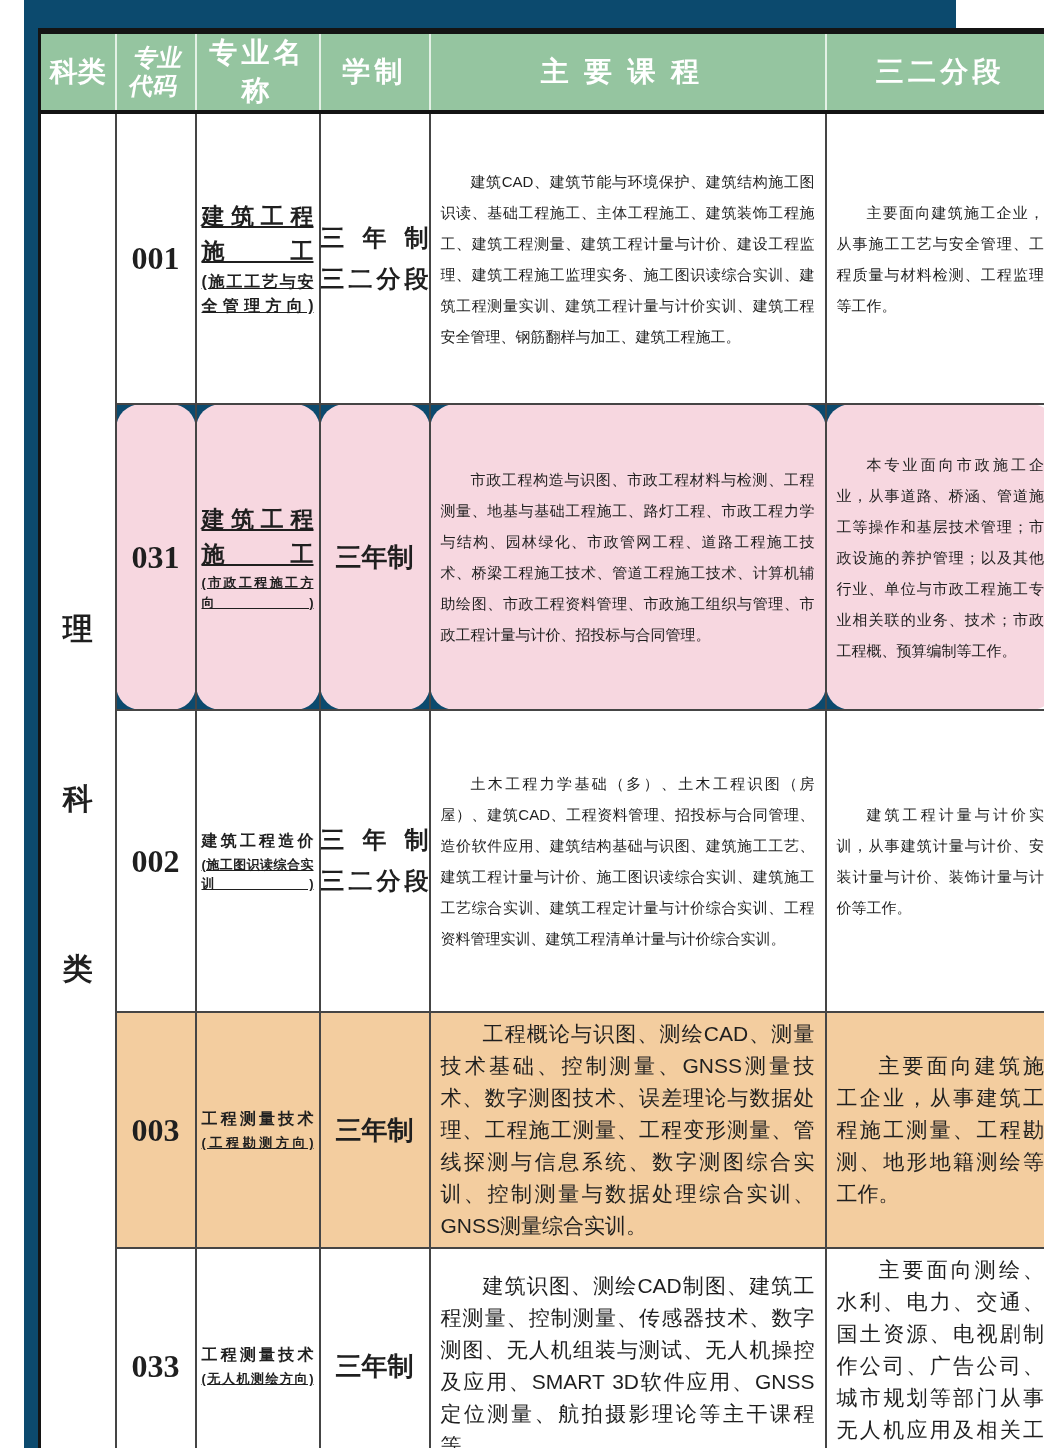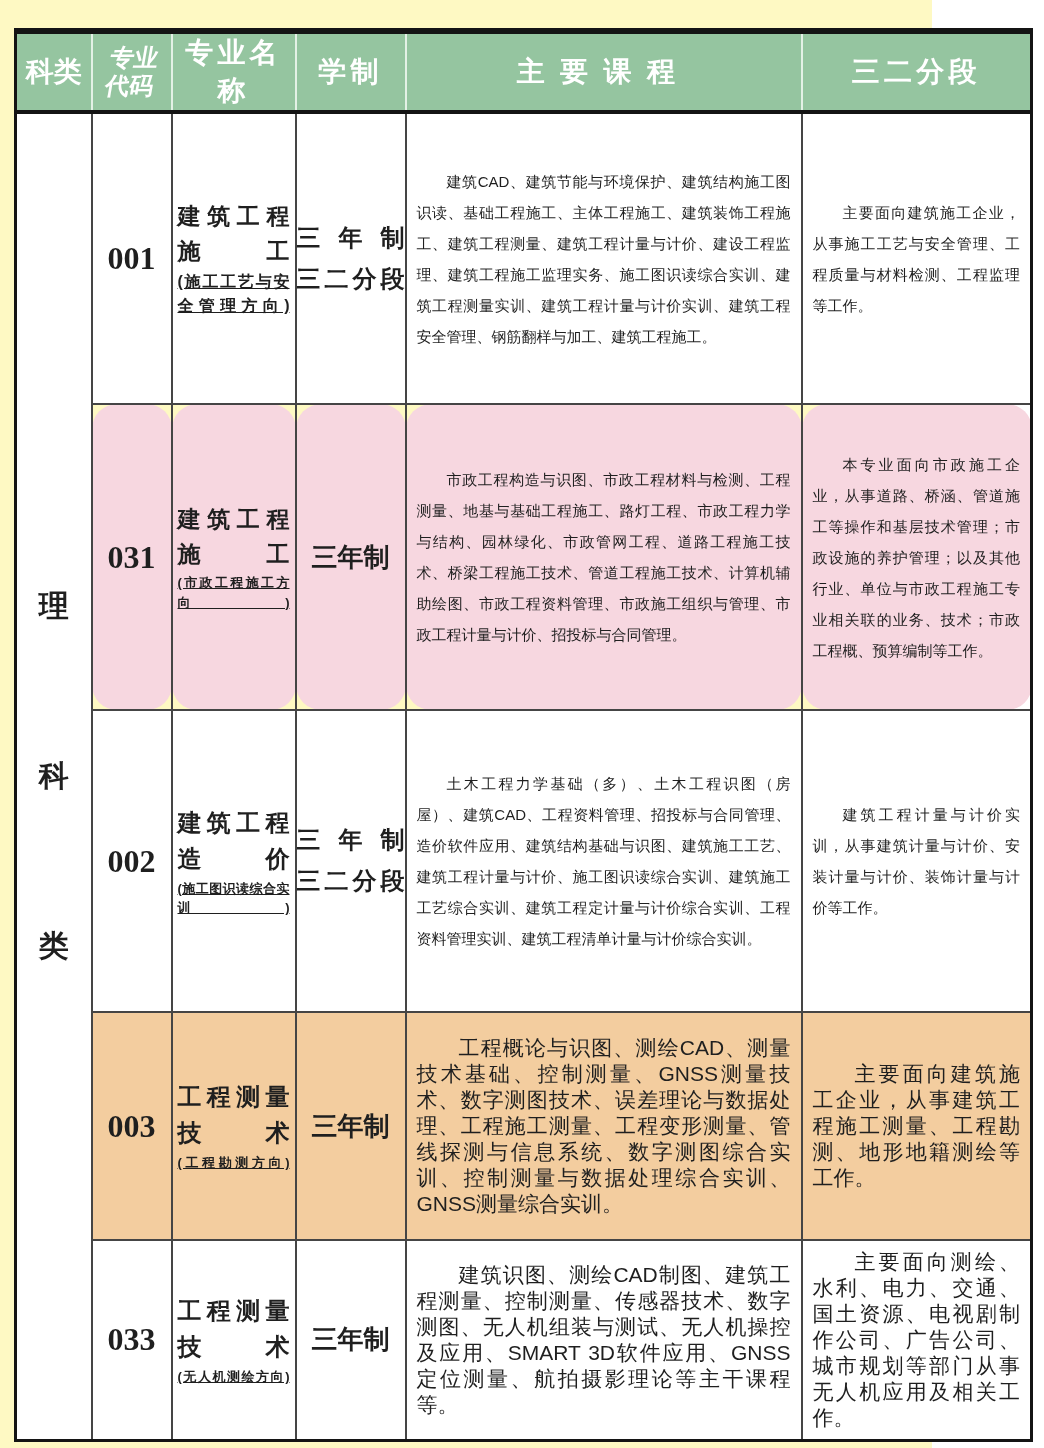"科类" .page { background: #fef9c3 -> #0c4a6e; margin-left: none -> 24px }
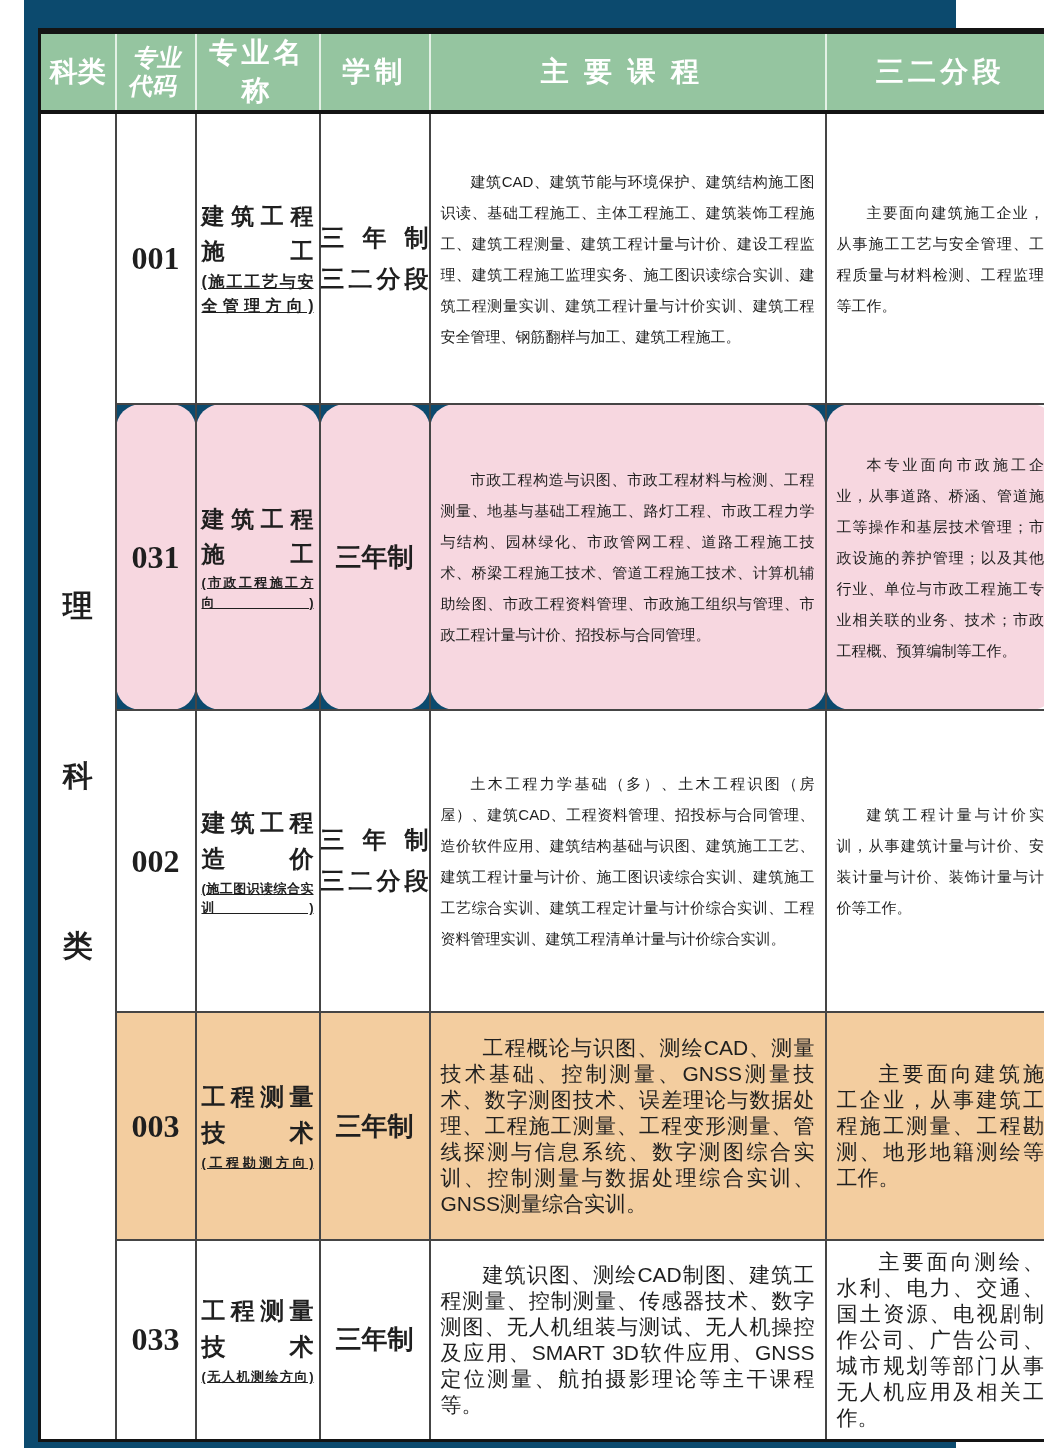"建筑工程施工" .name-lg .major-name { text-decoration: none -> underline }
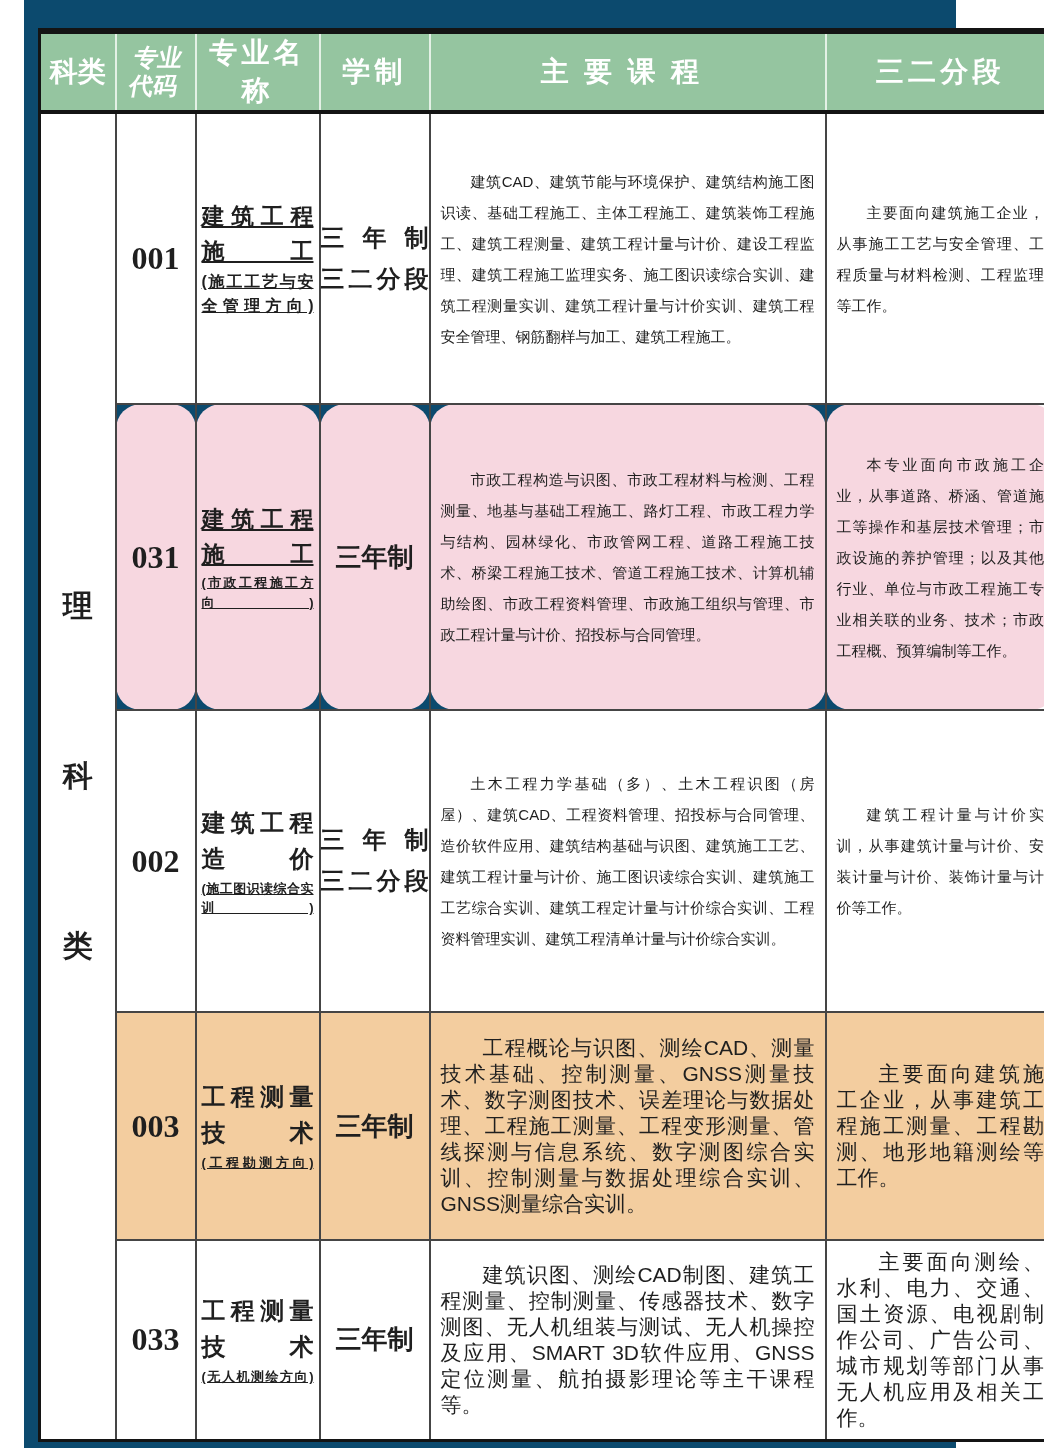"建筑工程造价" .name-sm .major-name { font-size: 24px -> 16px }
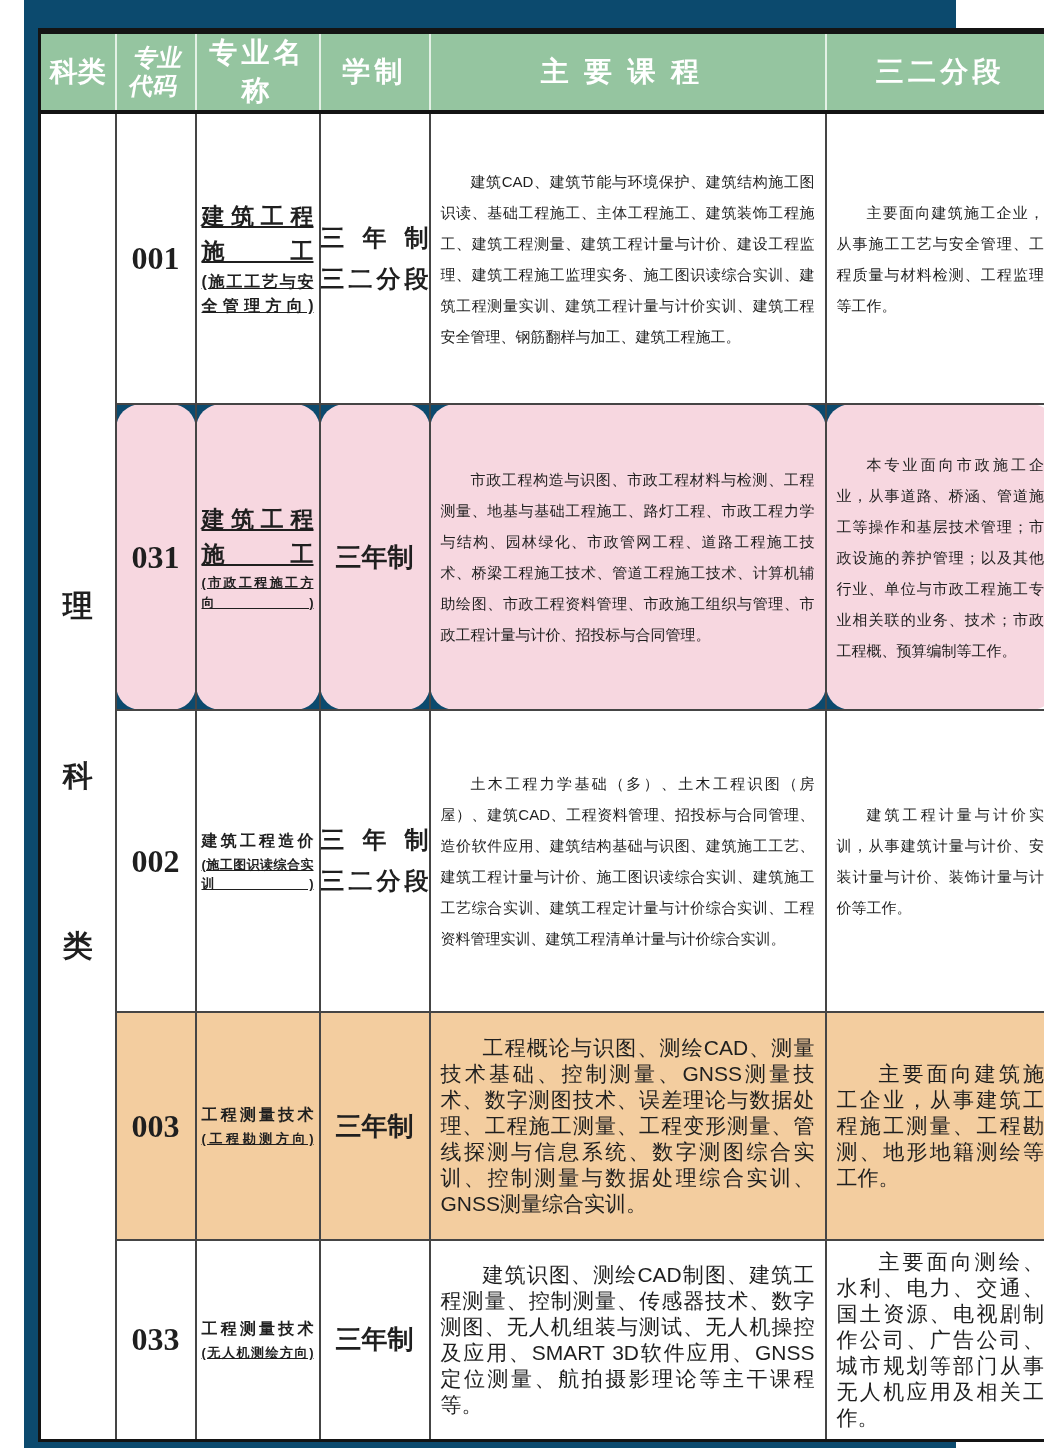"工程概论与识图、测绘CAD、测量技术基础、控制测量、GNSS测量技术、数字测图技" tr.tight .body-text { line-height: 26px -> 32px }
